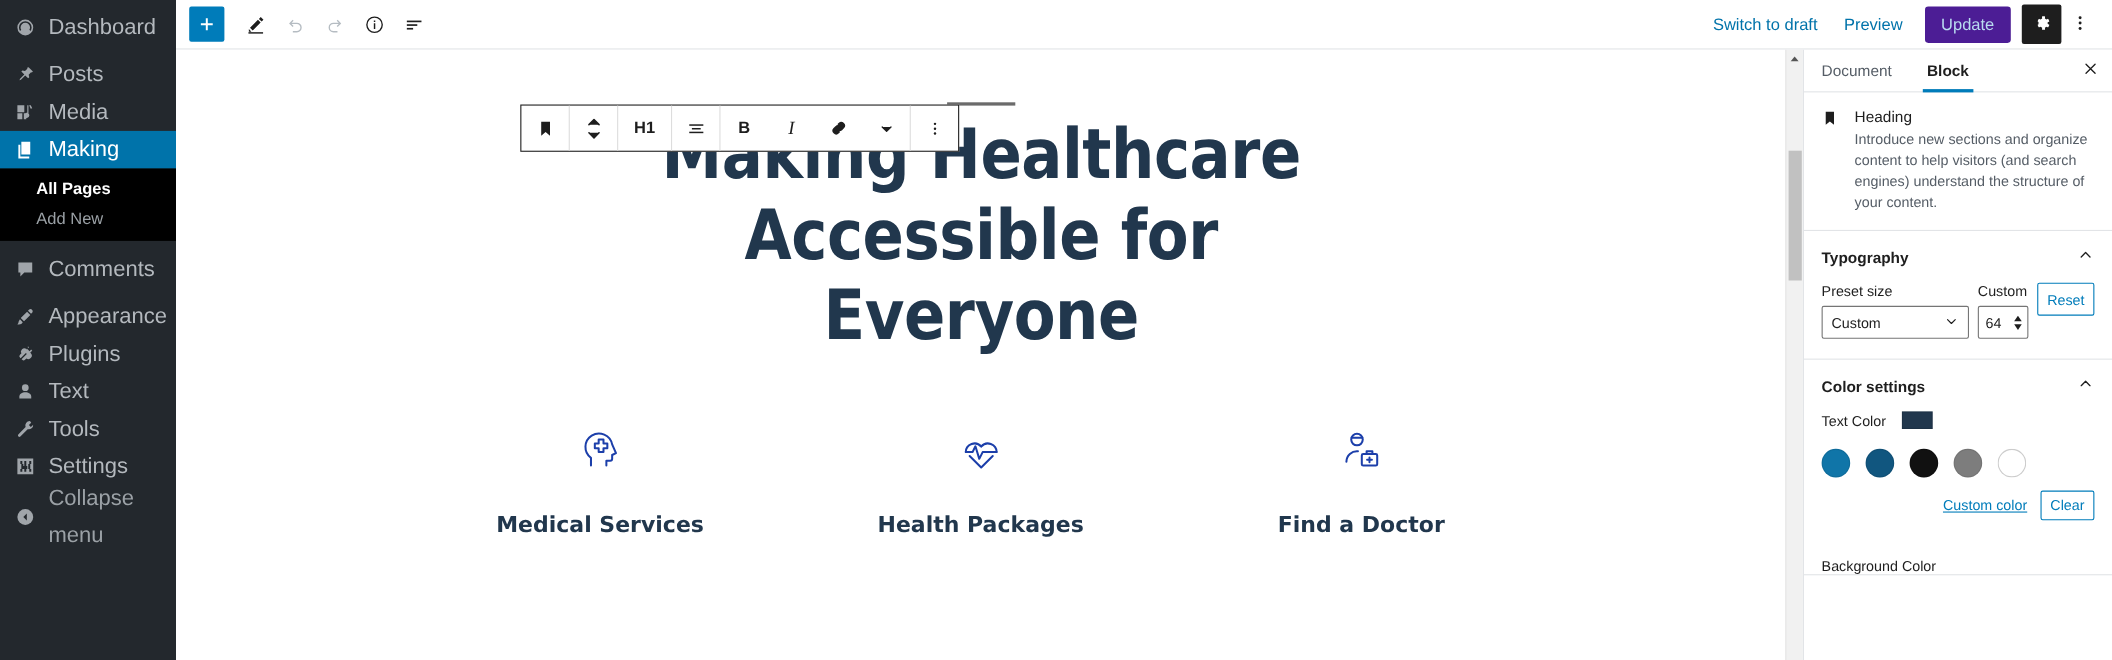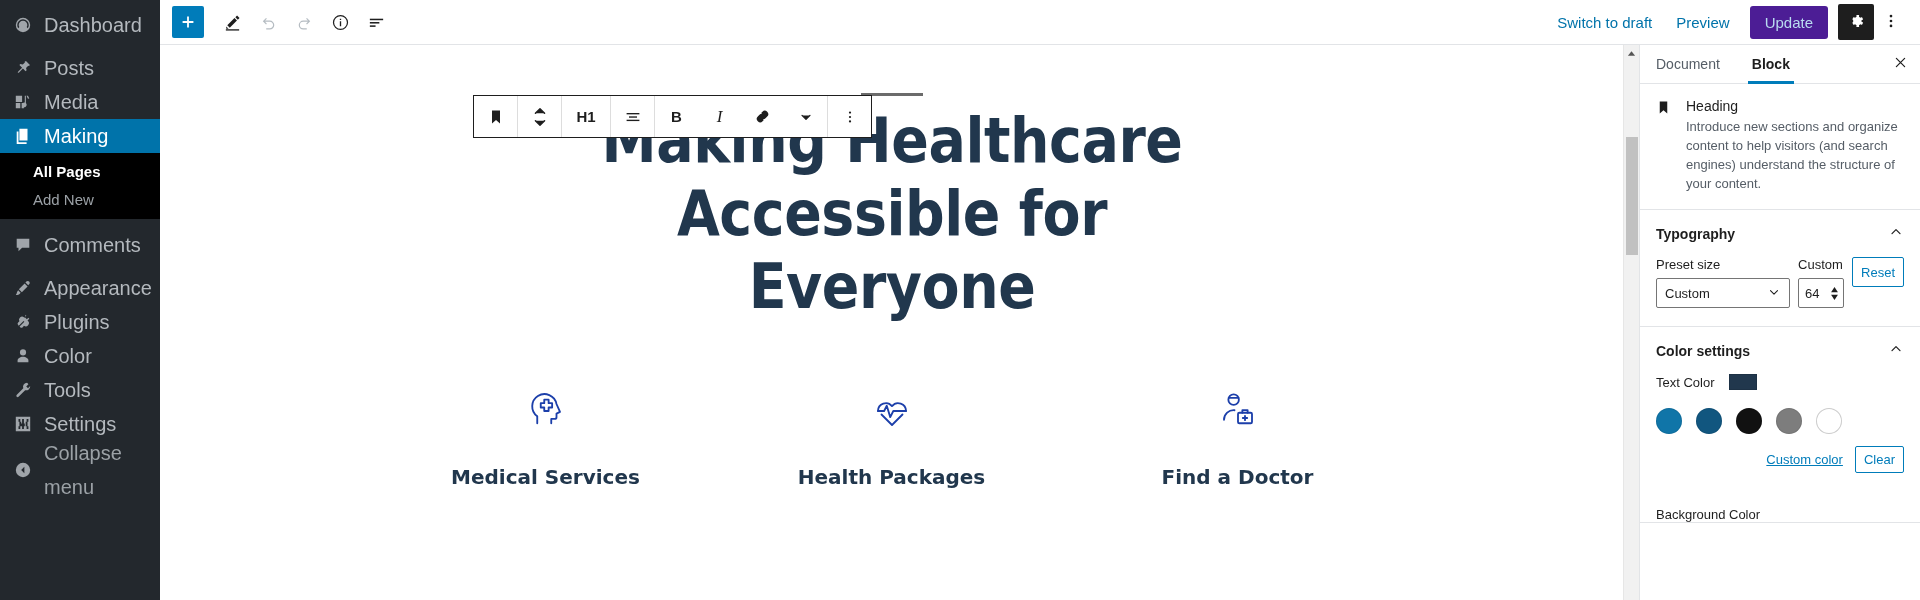"Color" span.mi-label { text: Color -> Text }
